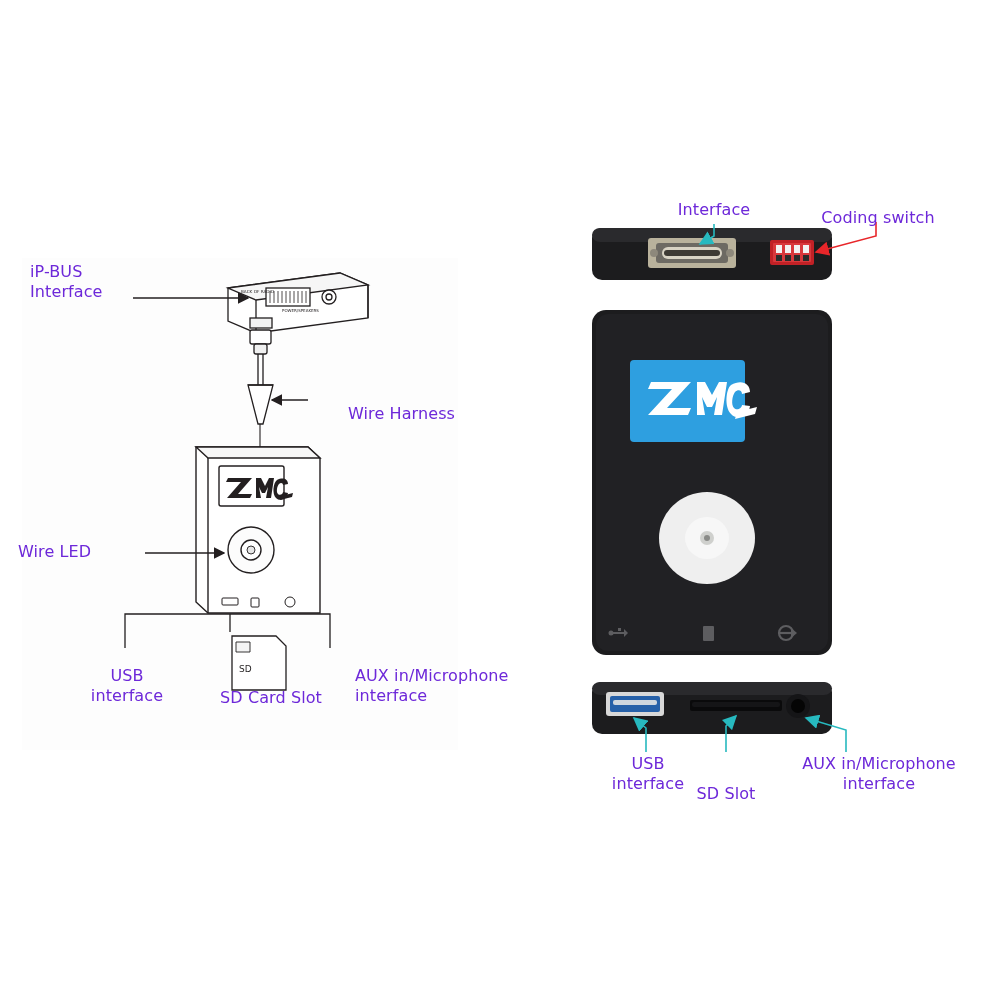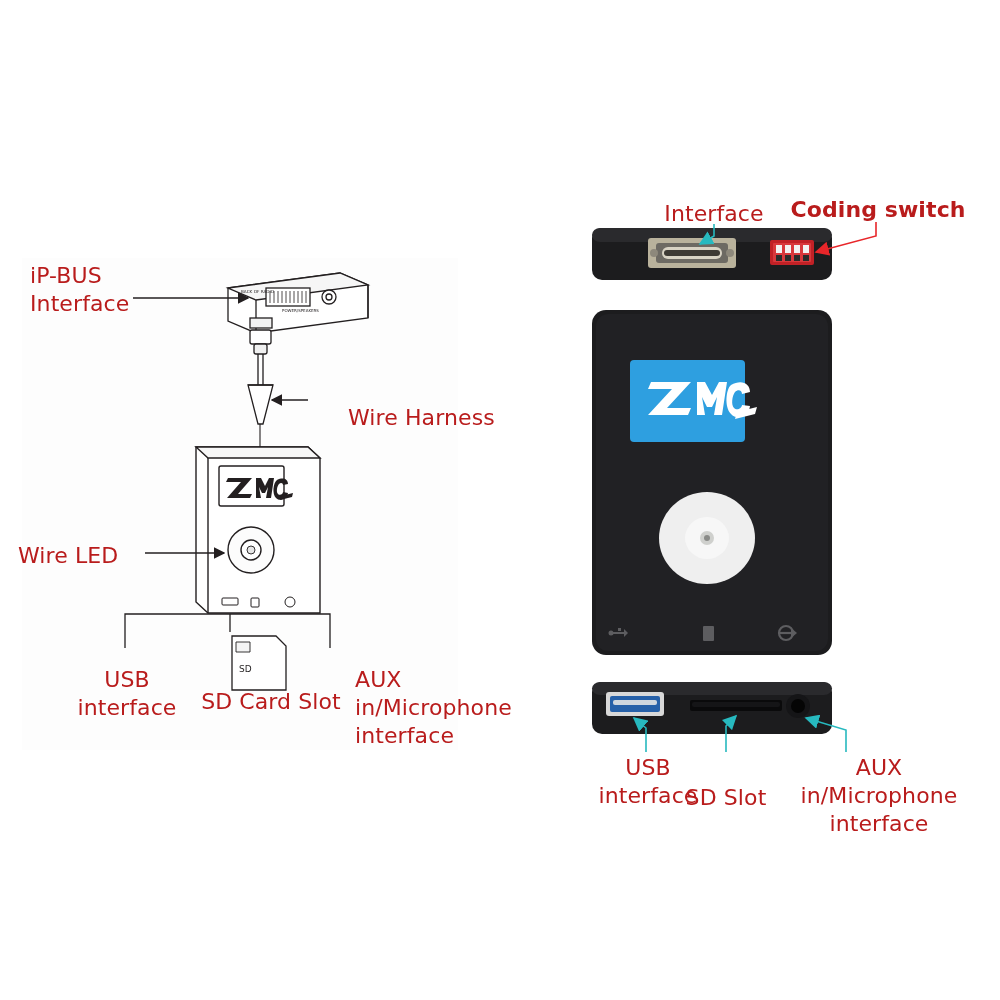"Interface" .label { color: #b91c1c -> #6d28d9; font-size: 22px -> 16px }
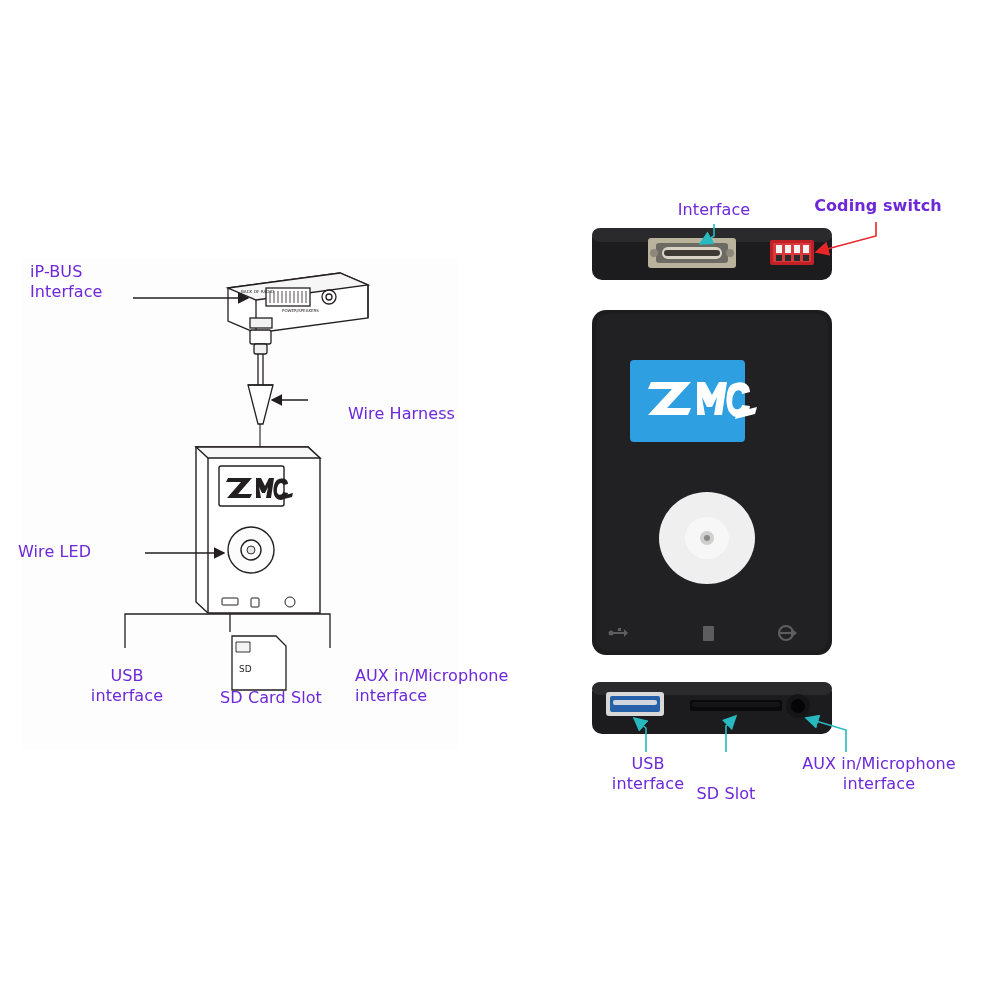"Coding switch" div.label { font-weight: bold -> none; top: 196px -> 208px }
